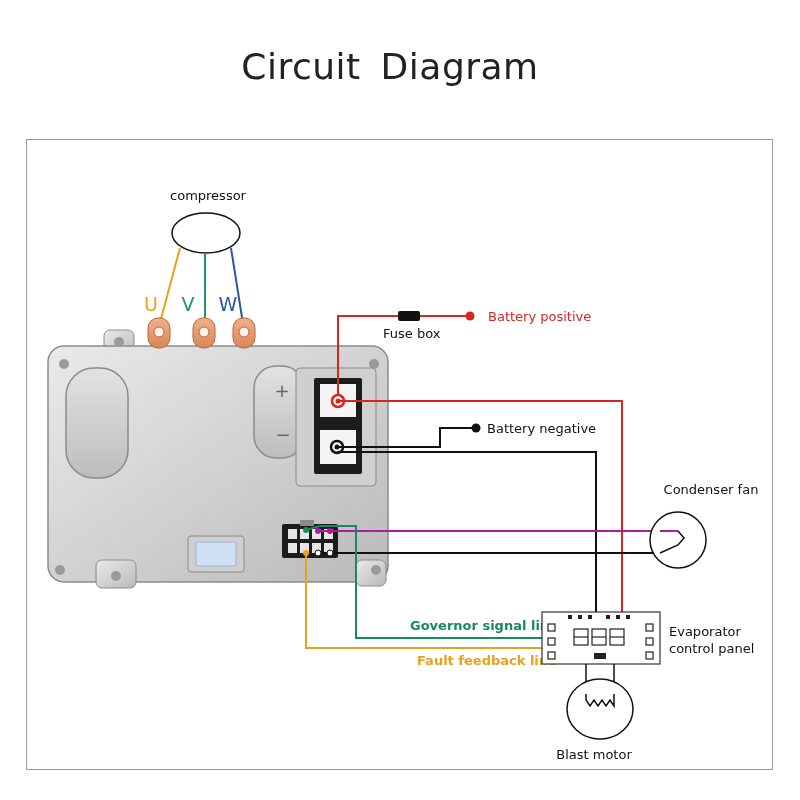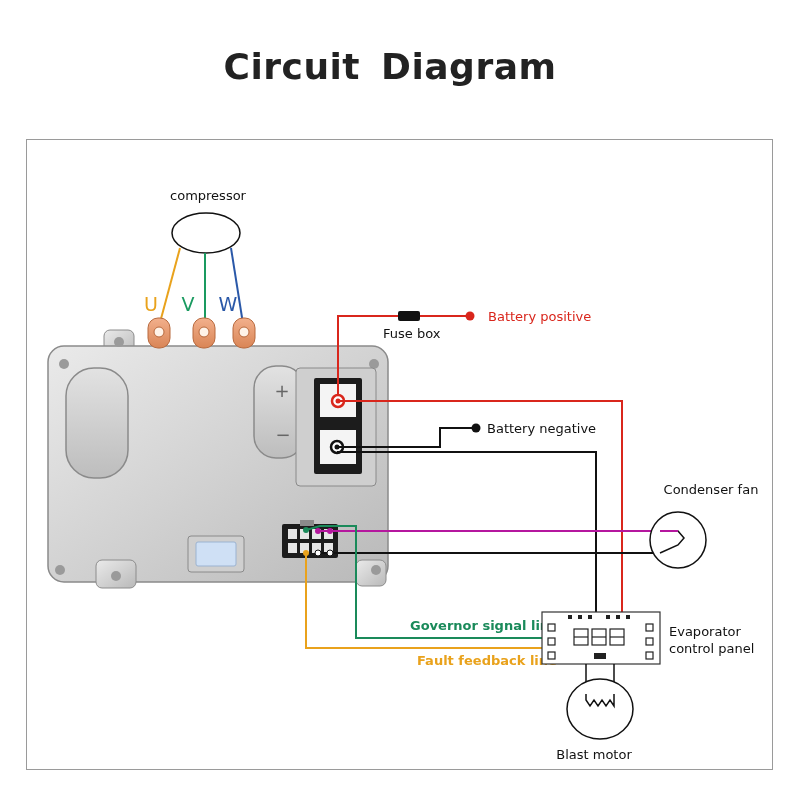"Circuit Diagram" .title { font-weight: 700 -> 400 }
